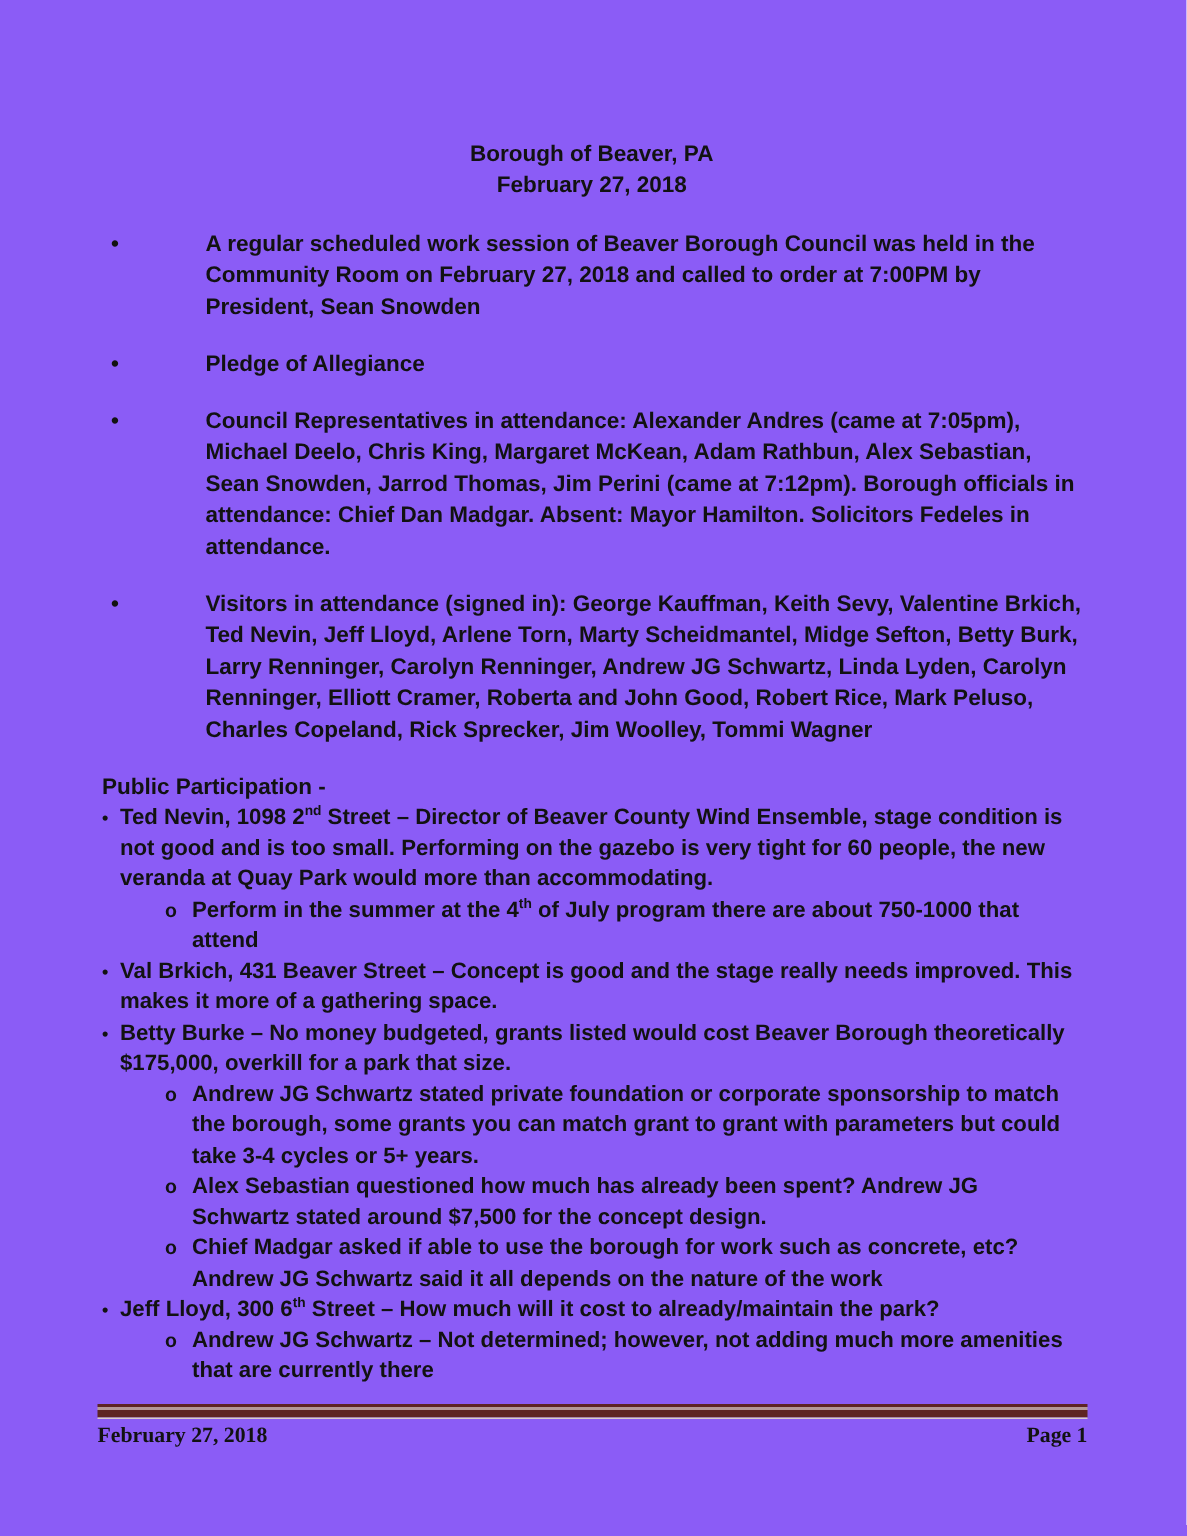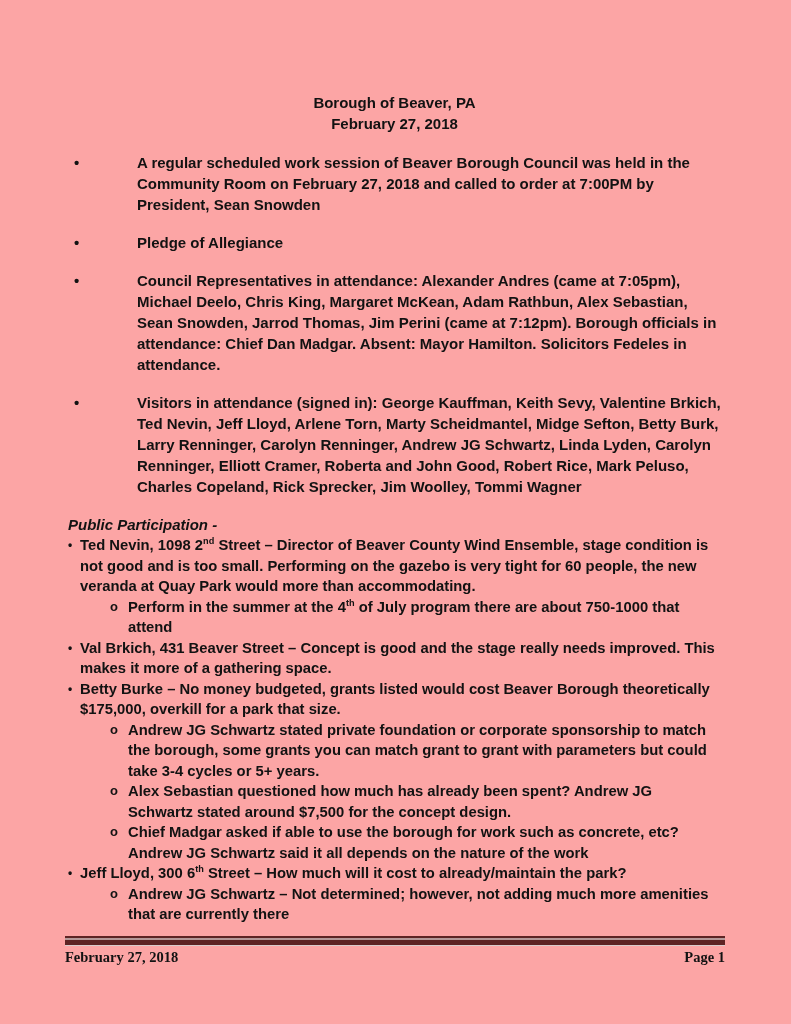"Borough of Beaver, PA" .page { background: #fca5a5 -> #8b5cf6 }
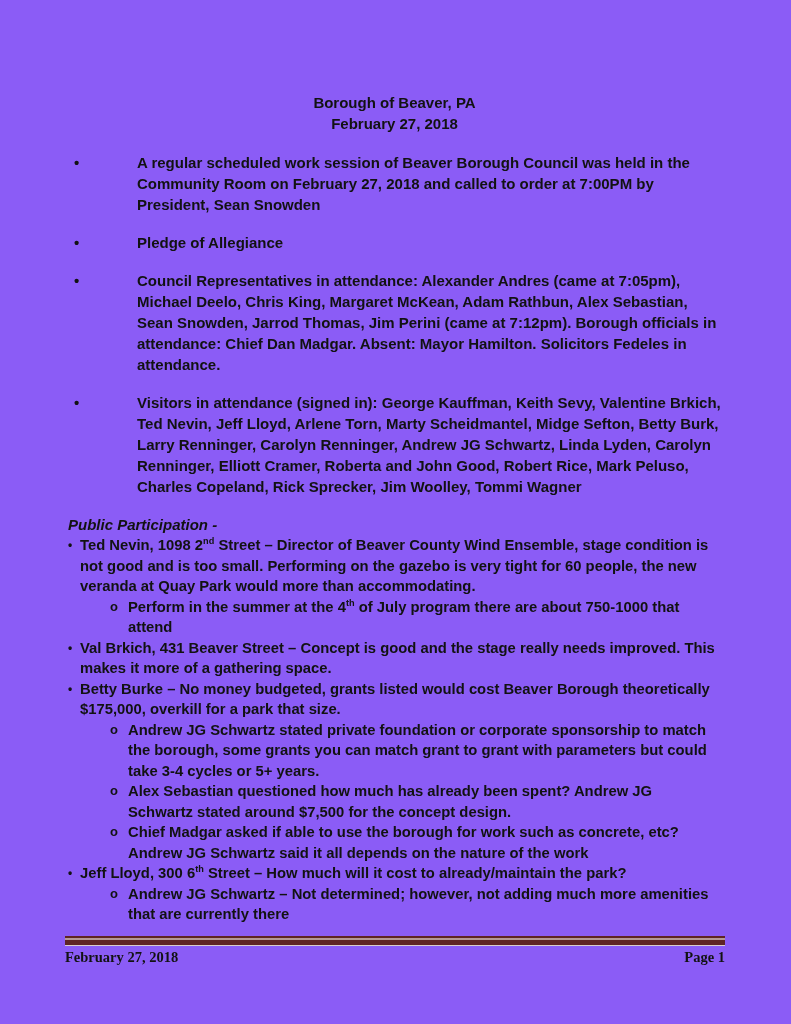"Public Participation -" .section-subheading { font-style: italic -> none }
